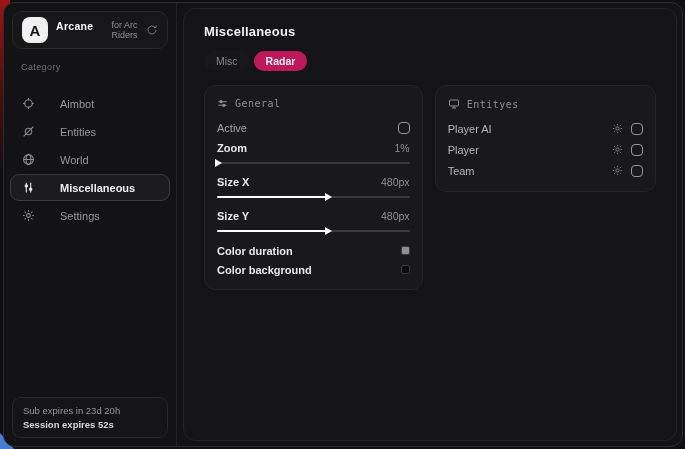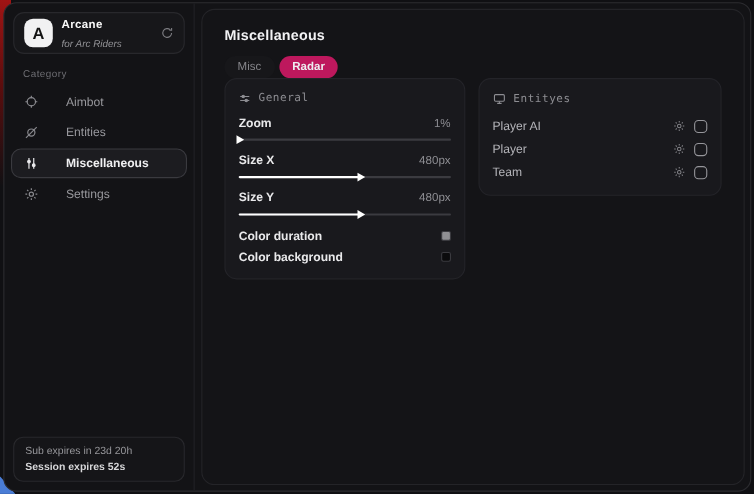"Arcane" .app-meta { flex-direction: column -> row; gap: 7px -> 18px }
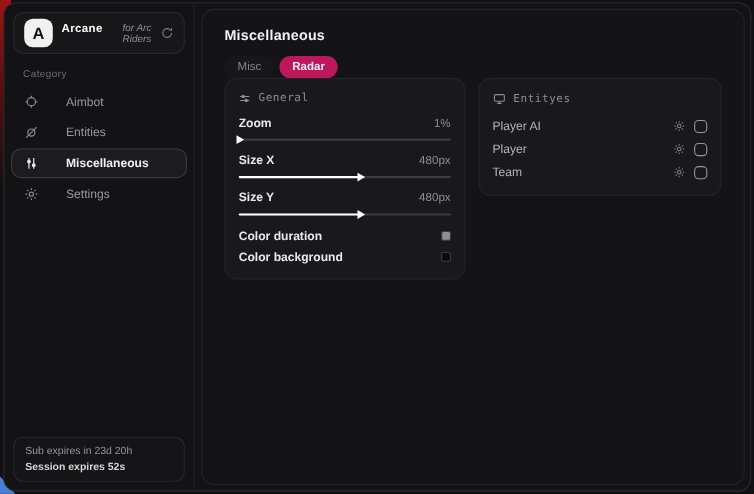"for Arc Riders" .app-sub { font-style: italic -> none }
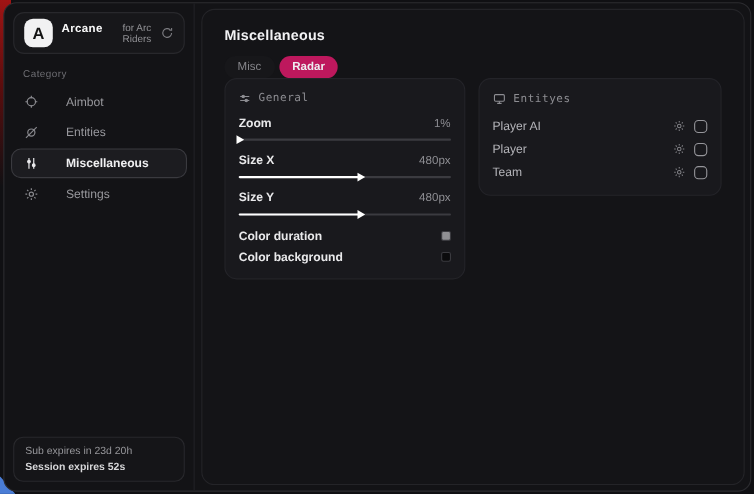"Category" .category-label { margin: 13px 0 7px 17px -> 13px 0 18px 17px }
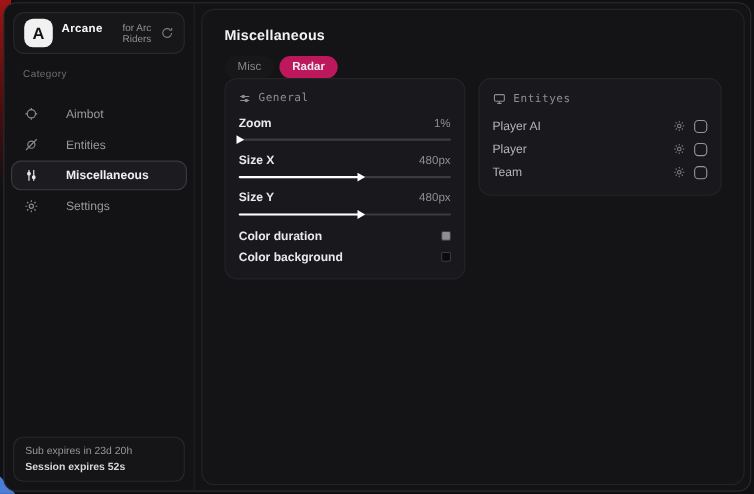"General" .panels-row { margin-top: none -> 14px }
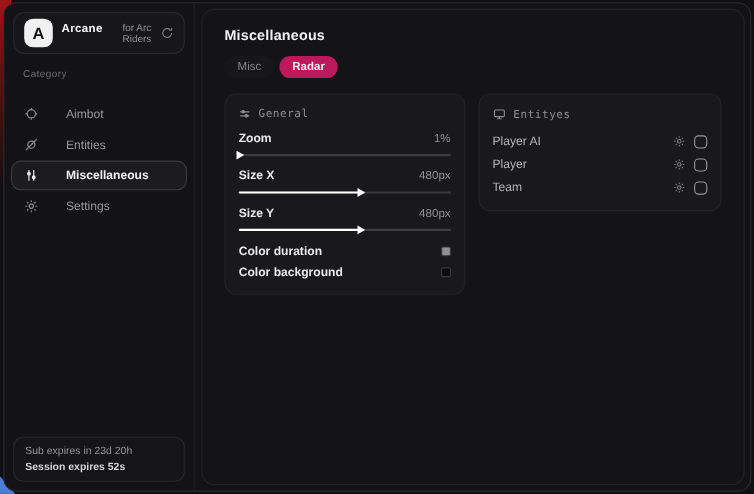"Active" div.g-row { html: none -> <div> <span>Active</span> <span></span> </div> }
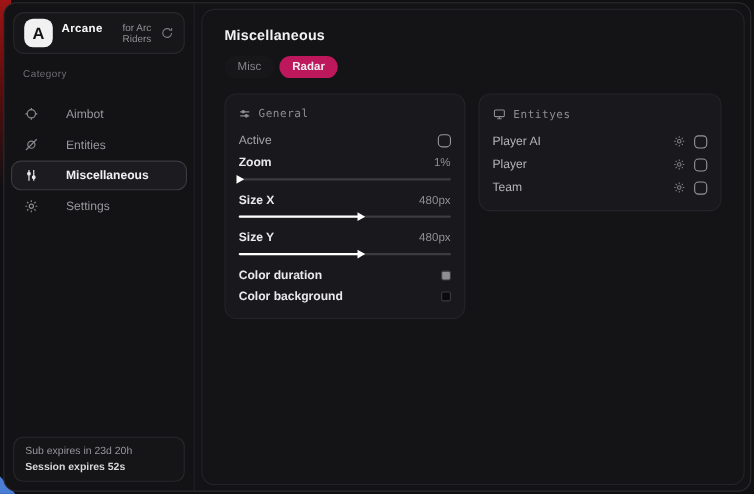"World" div.menu-item { html: none -> <div> <span> <svg> <circle></circle> <line></line> <ellipse></ellipse> </svg> </span> <span>World</span> </div> }
